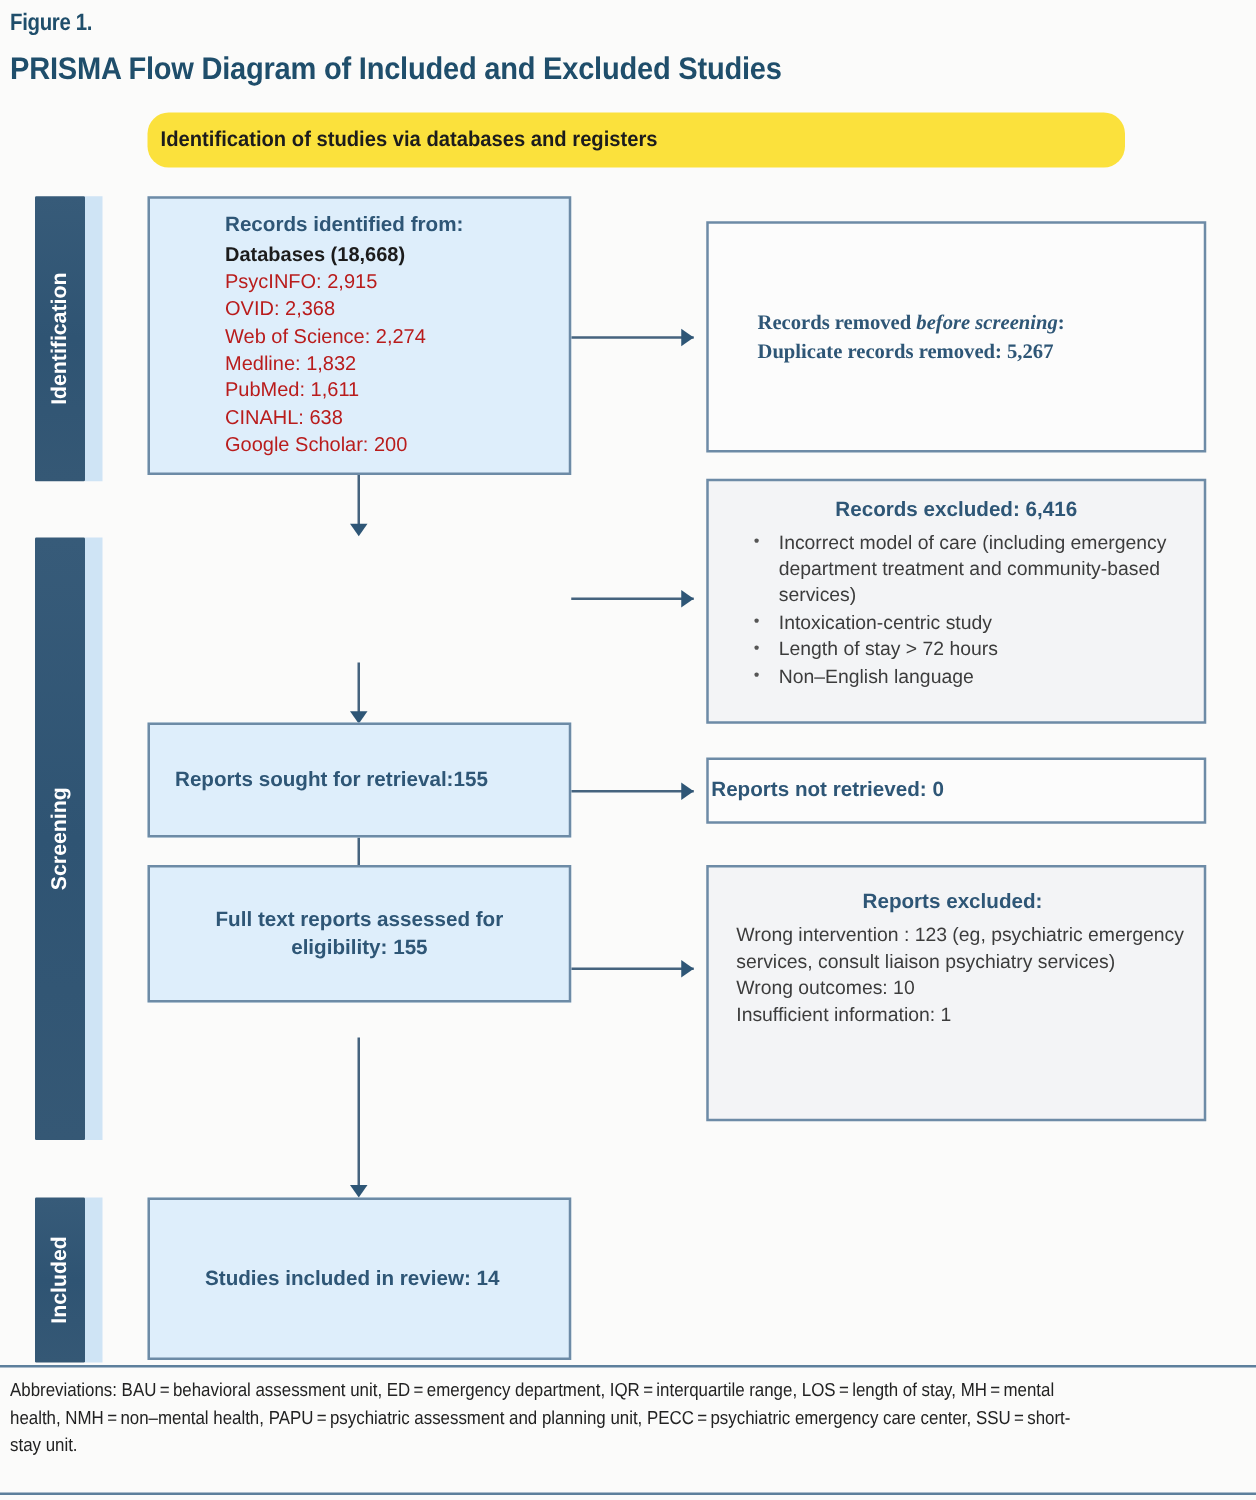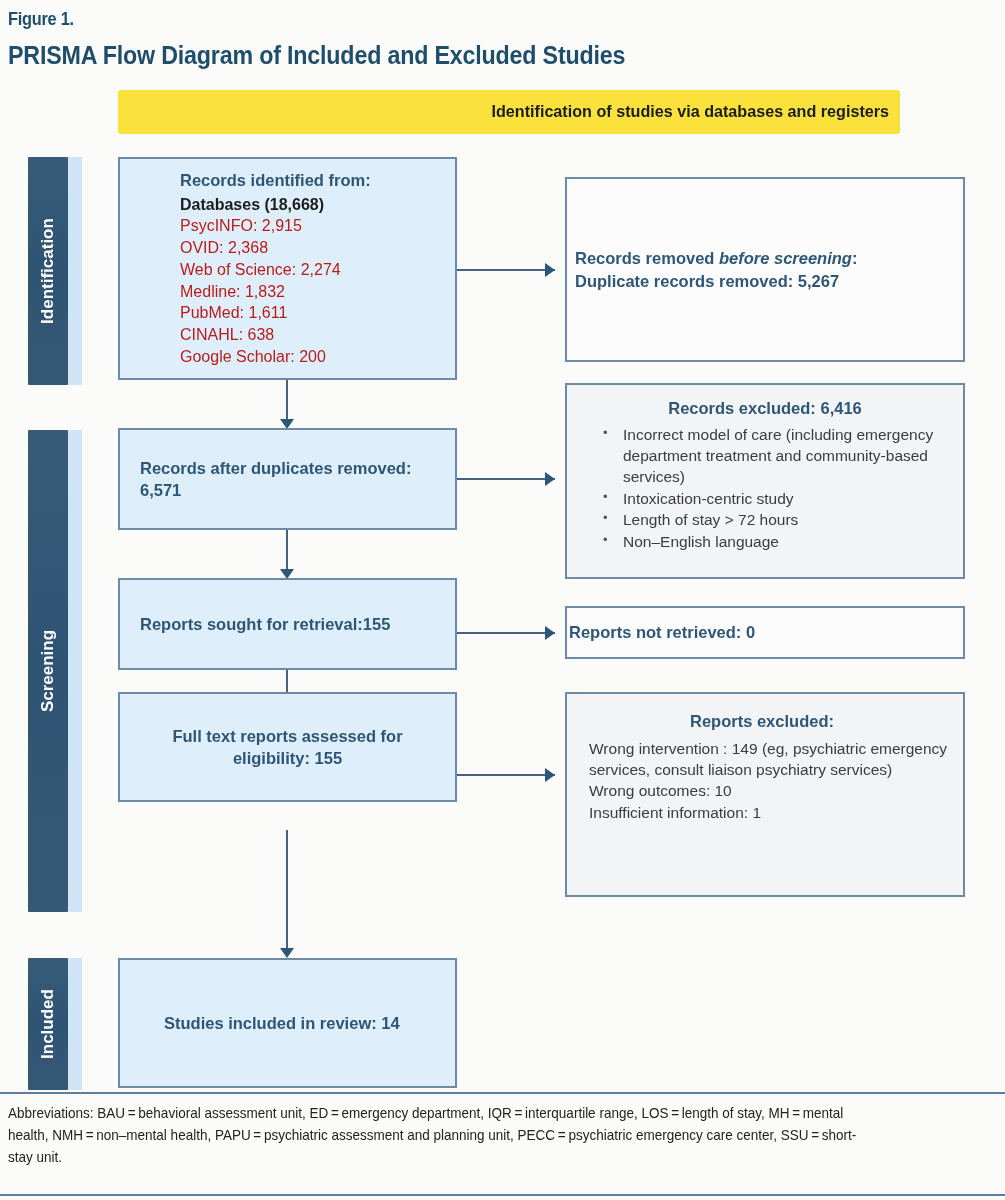"Identification of studies via databases" #banner { border-radius: 3px -> 17px; justify-content: flex-end -> flex-start }
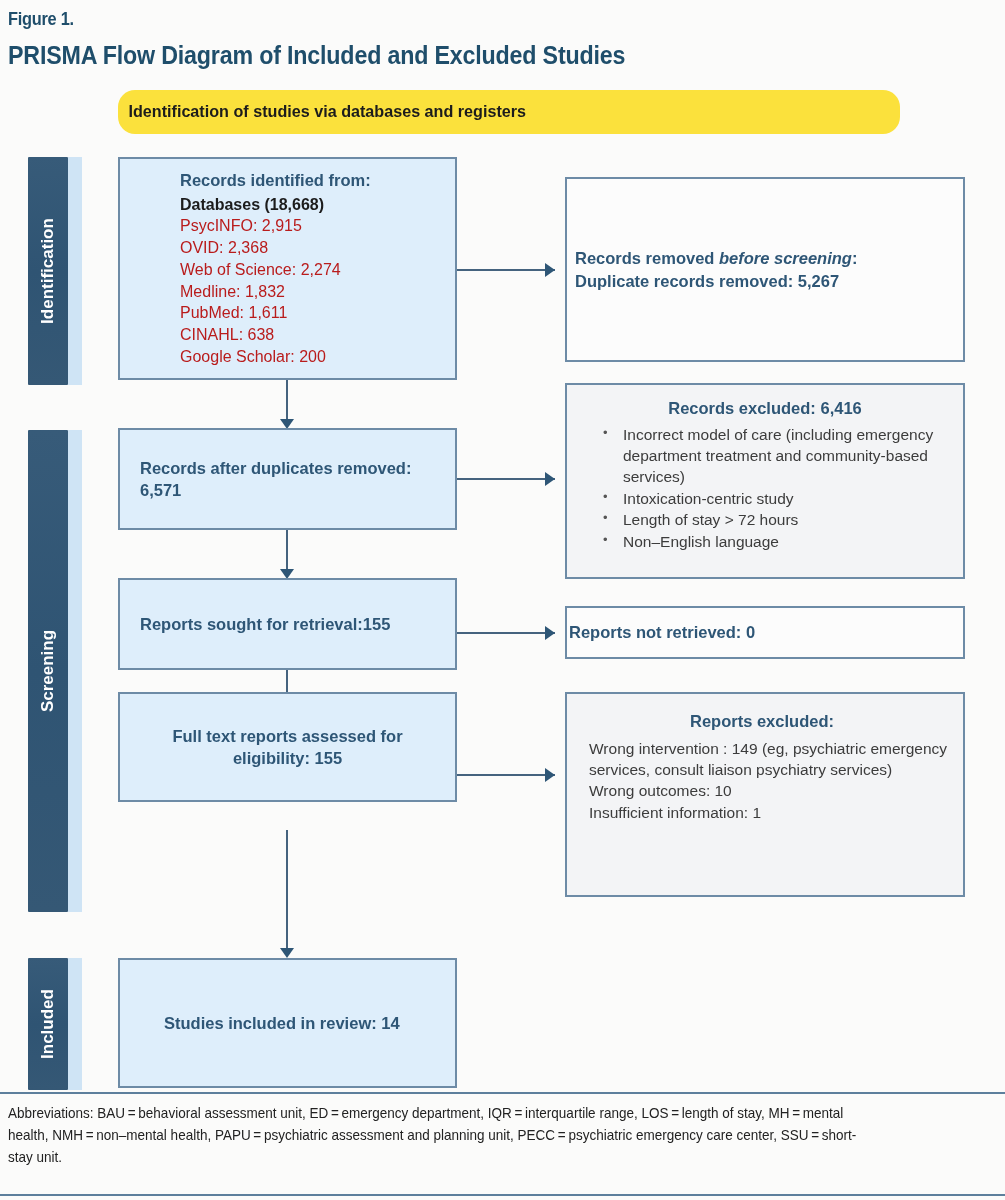"Records removed before screening:" div.box-inner { font-family: none -> Liberation Serif, serif; padding-left: 8px -> 39px }
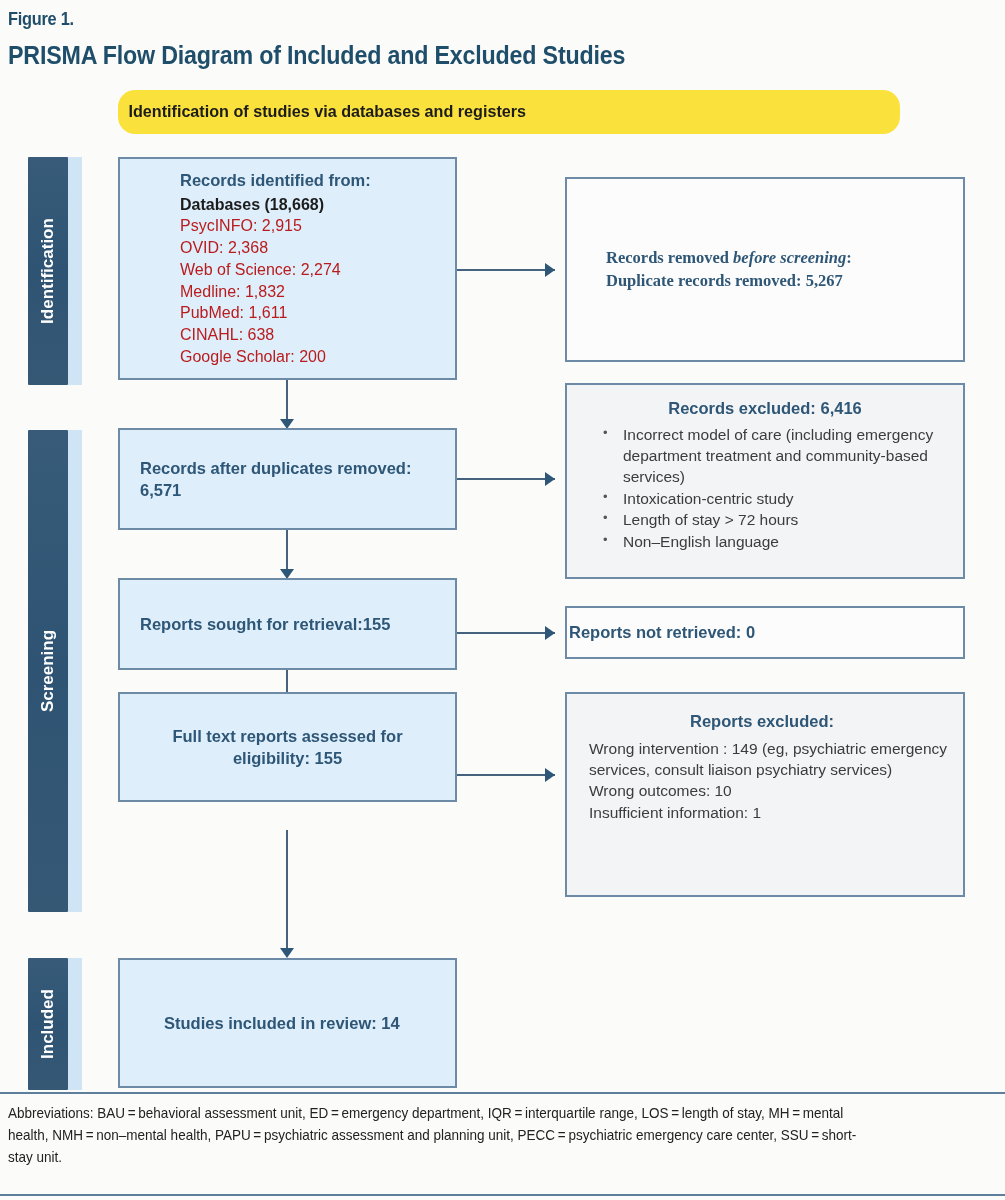"Records after duplicates removed: 6,571" div.box { html: <div> <div> <div>Records after duplicates removed: 6,571</div> </div> </div> -> none }
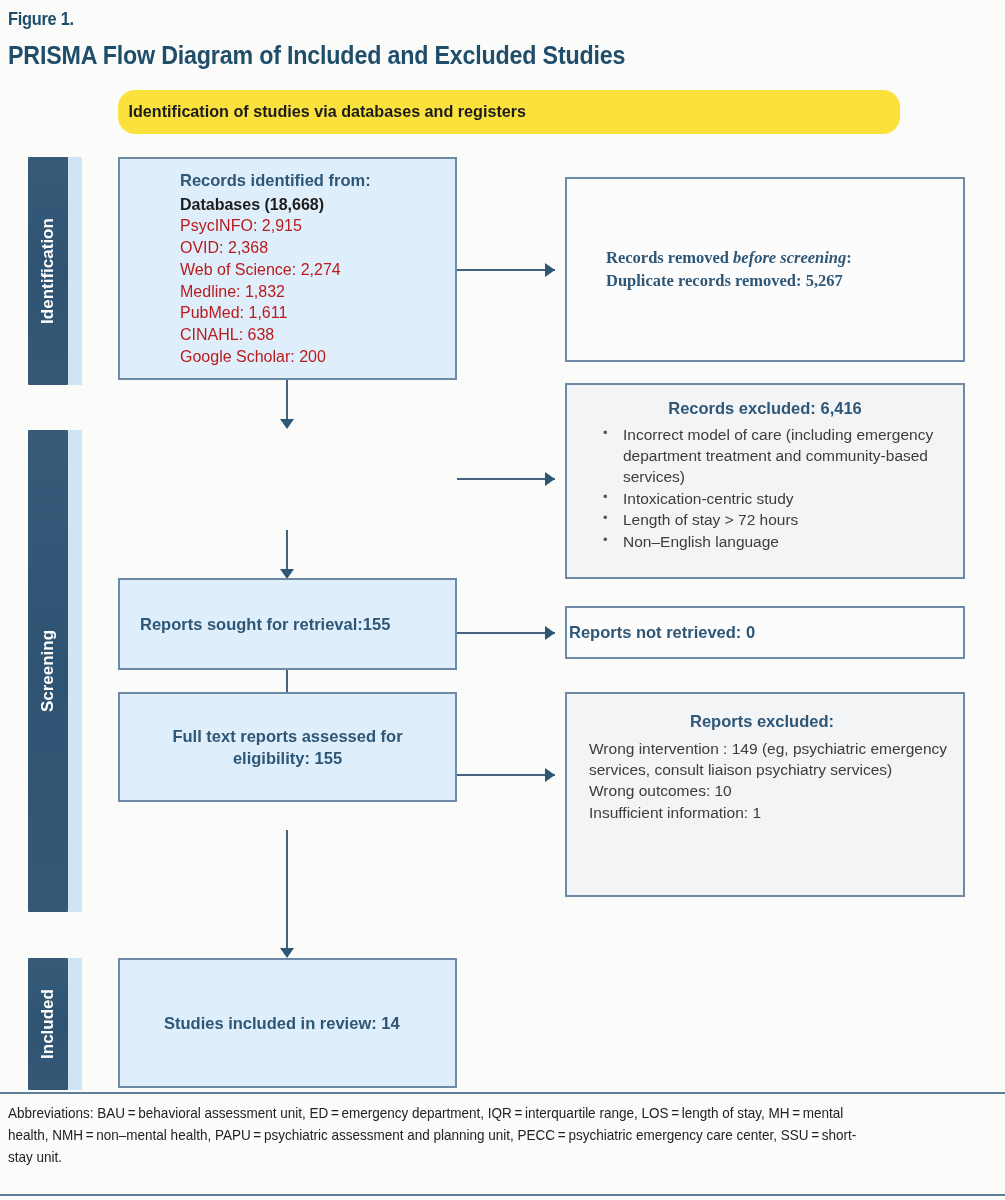"Wrong intervention : 149 (eg," div { text: 149 -> 123 }
